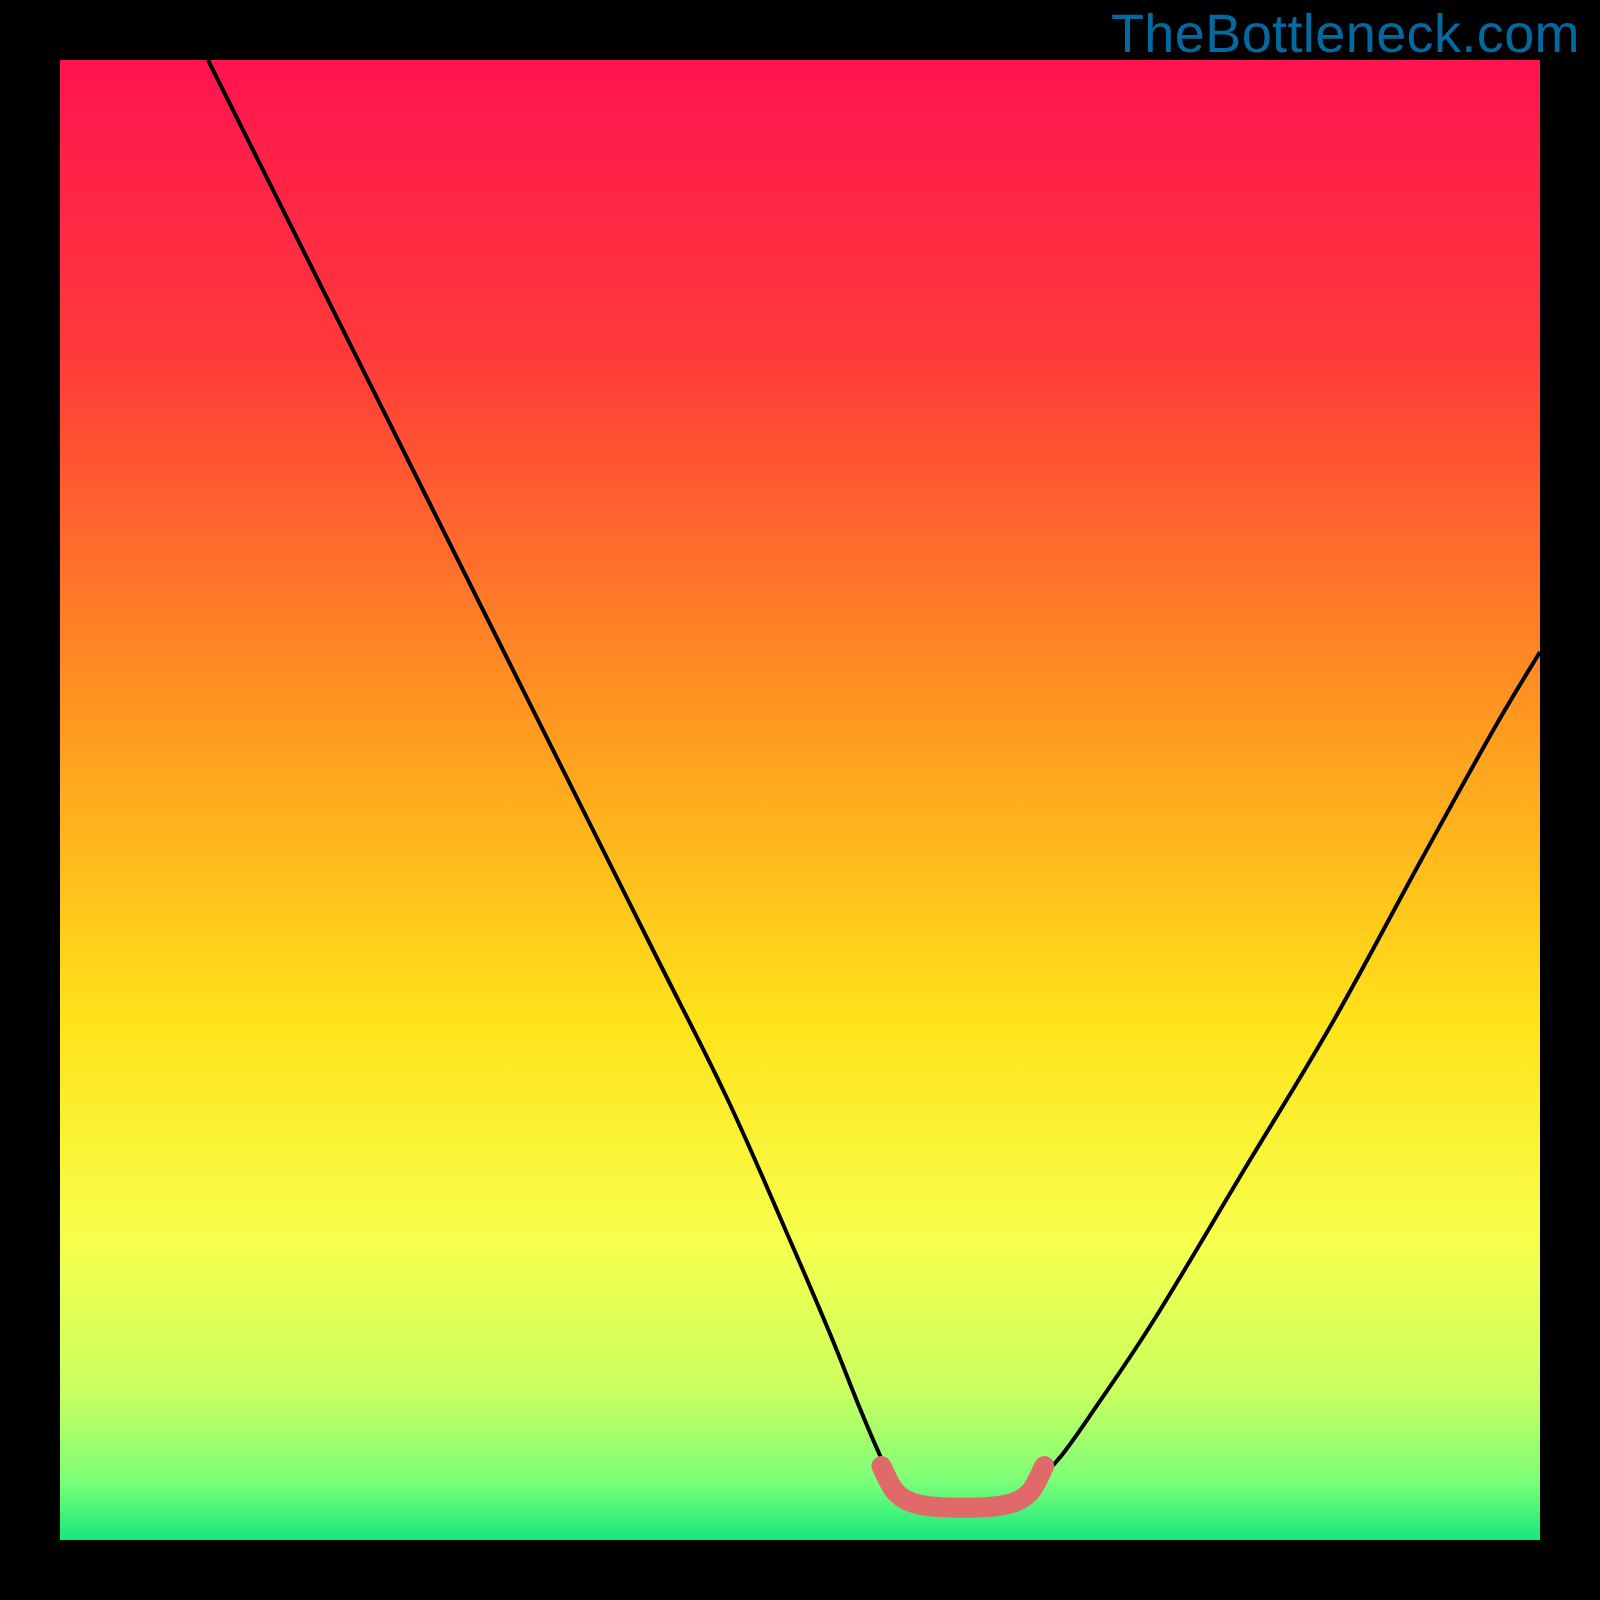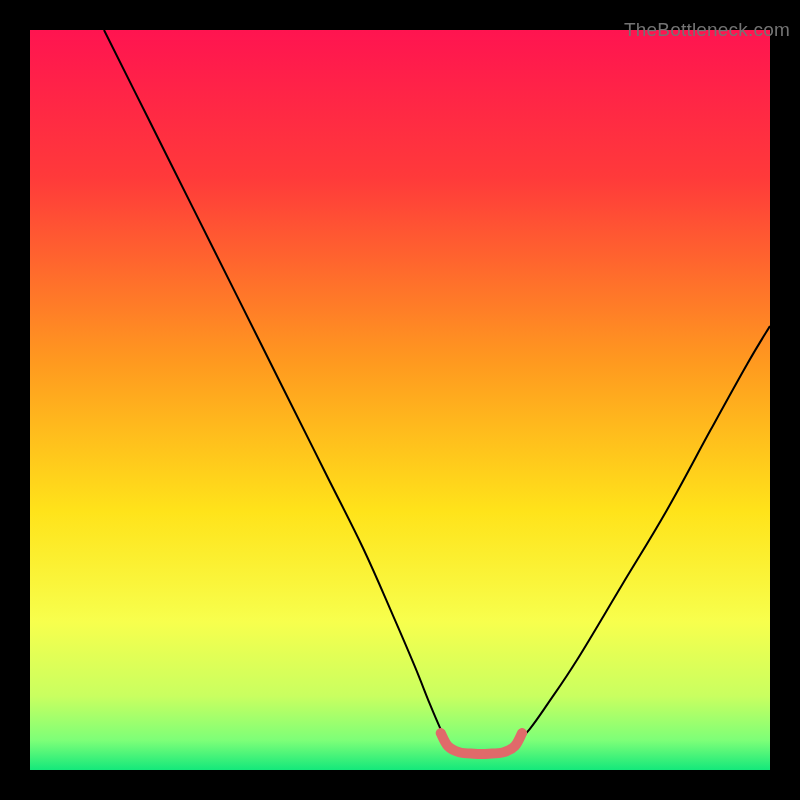"TheBottleneck.com" .watermark { color: #737373 -> #0369a1; font-size: 19px -> 27px; top: 19px -> 2px }
